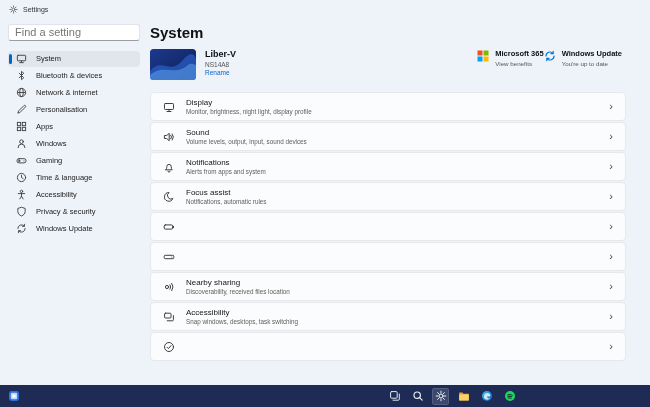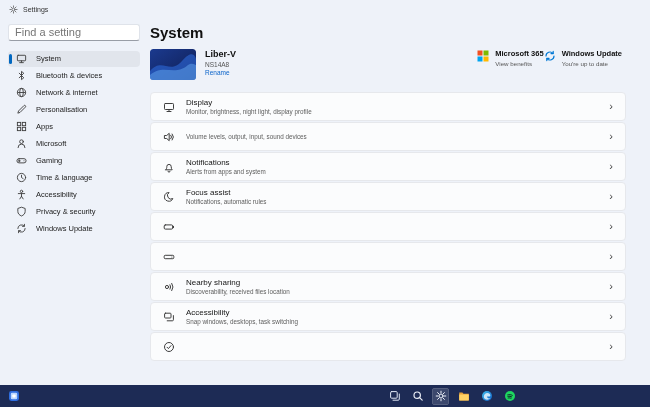"Sound" span.card-title { html: none -> <span>Sound</span> }
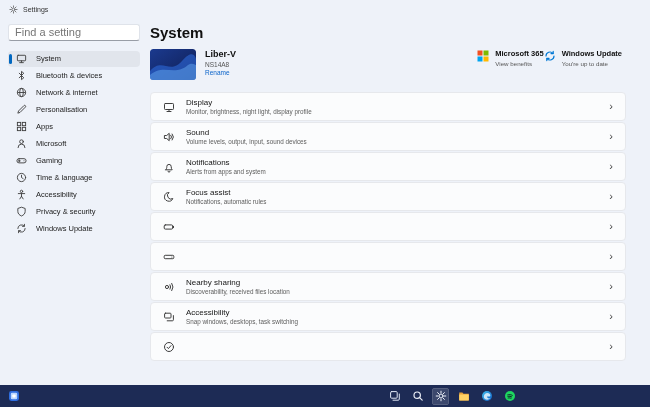"Microsoft" span.nav-label { text: Microsoft -> Windows }
